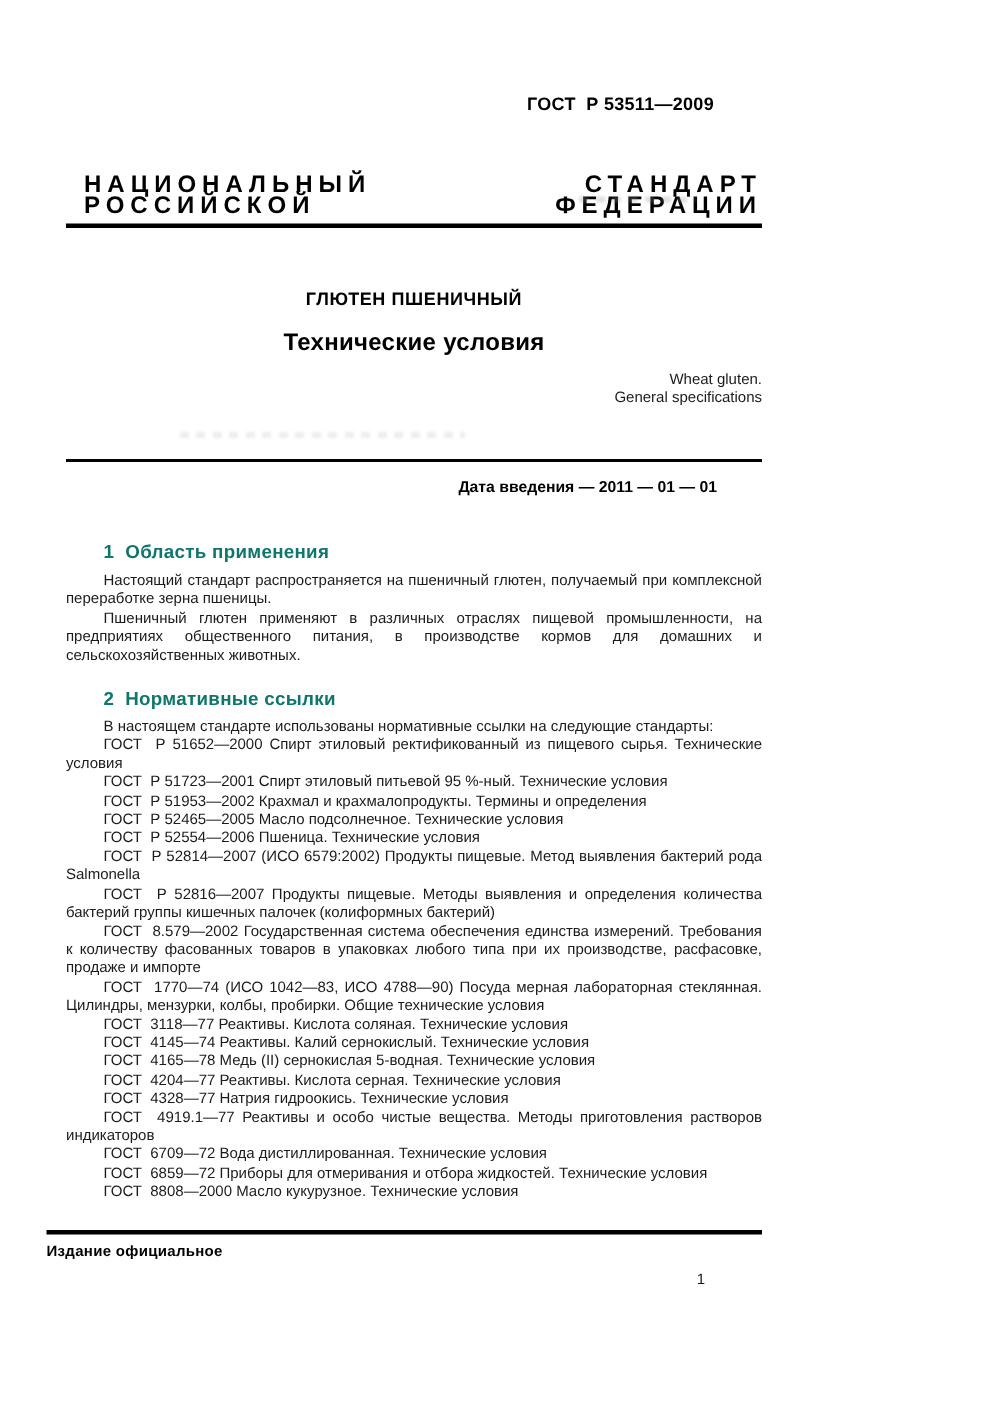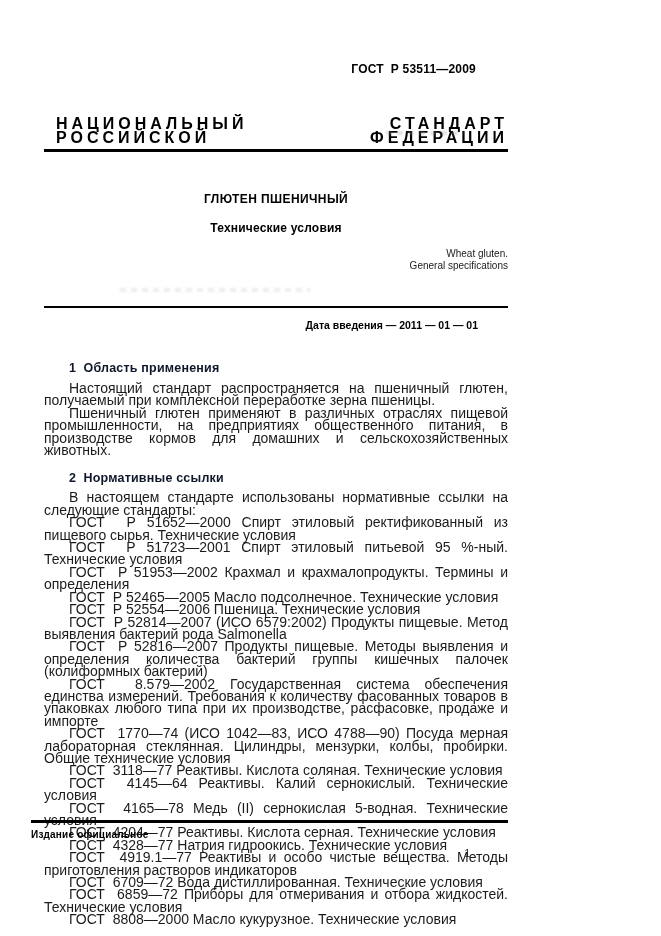"Технические условия" .subtitle-ru { font-size: 12px -> 16px }
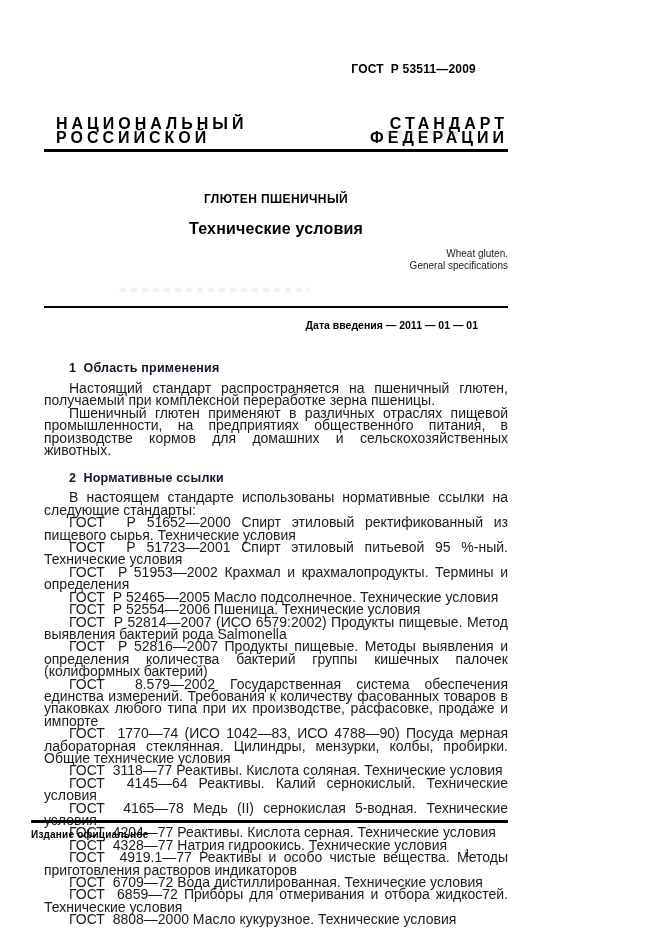"1 Область применения" .sec-heading { color: #0f172a -> #0f766e }
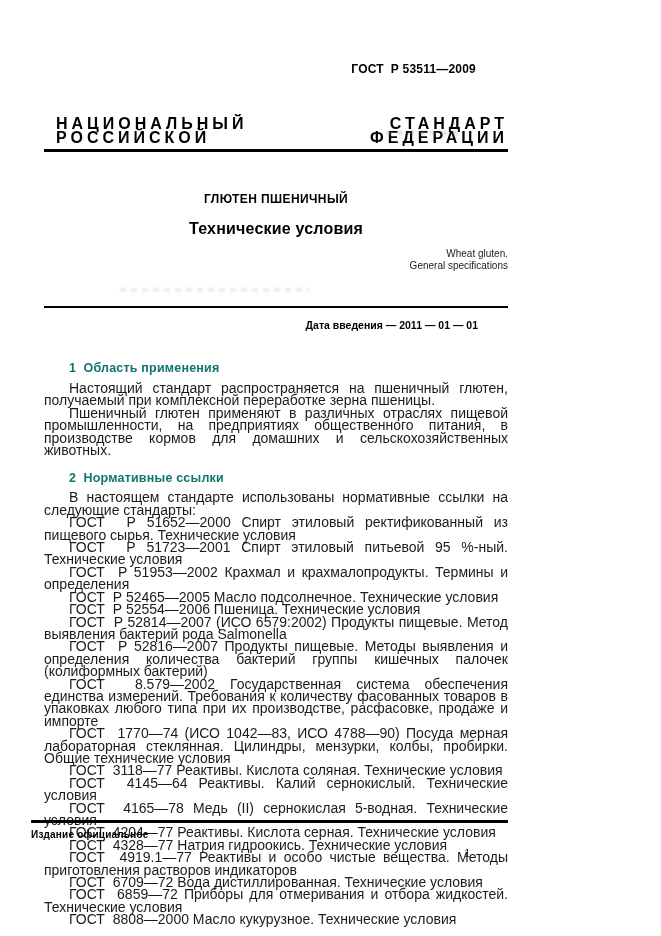"Настоящий стандарт распространяется на" p.body, p.ref { font-size: 14px -> 10px }
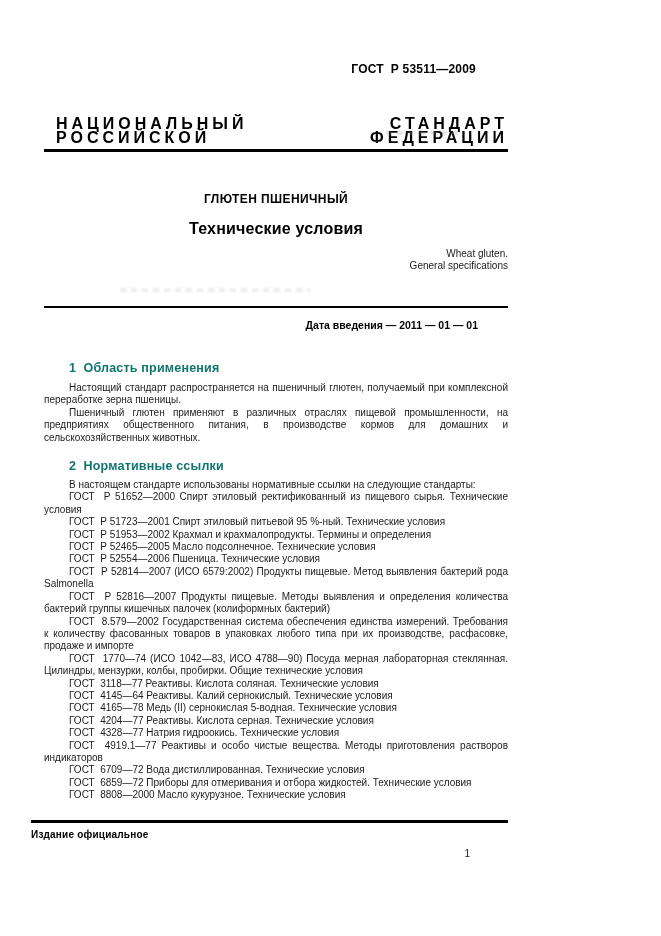"ГОСТ 4145—64 Реактивы. Калий" p.ref { text: 64 -> 74 }
